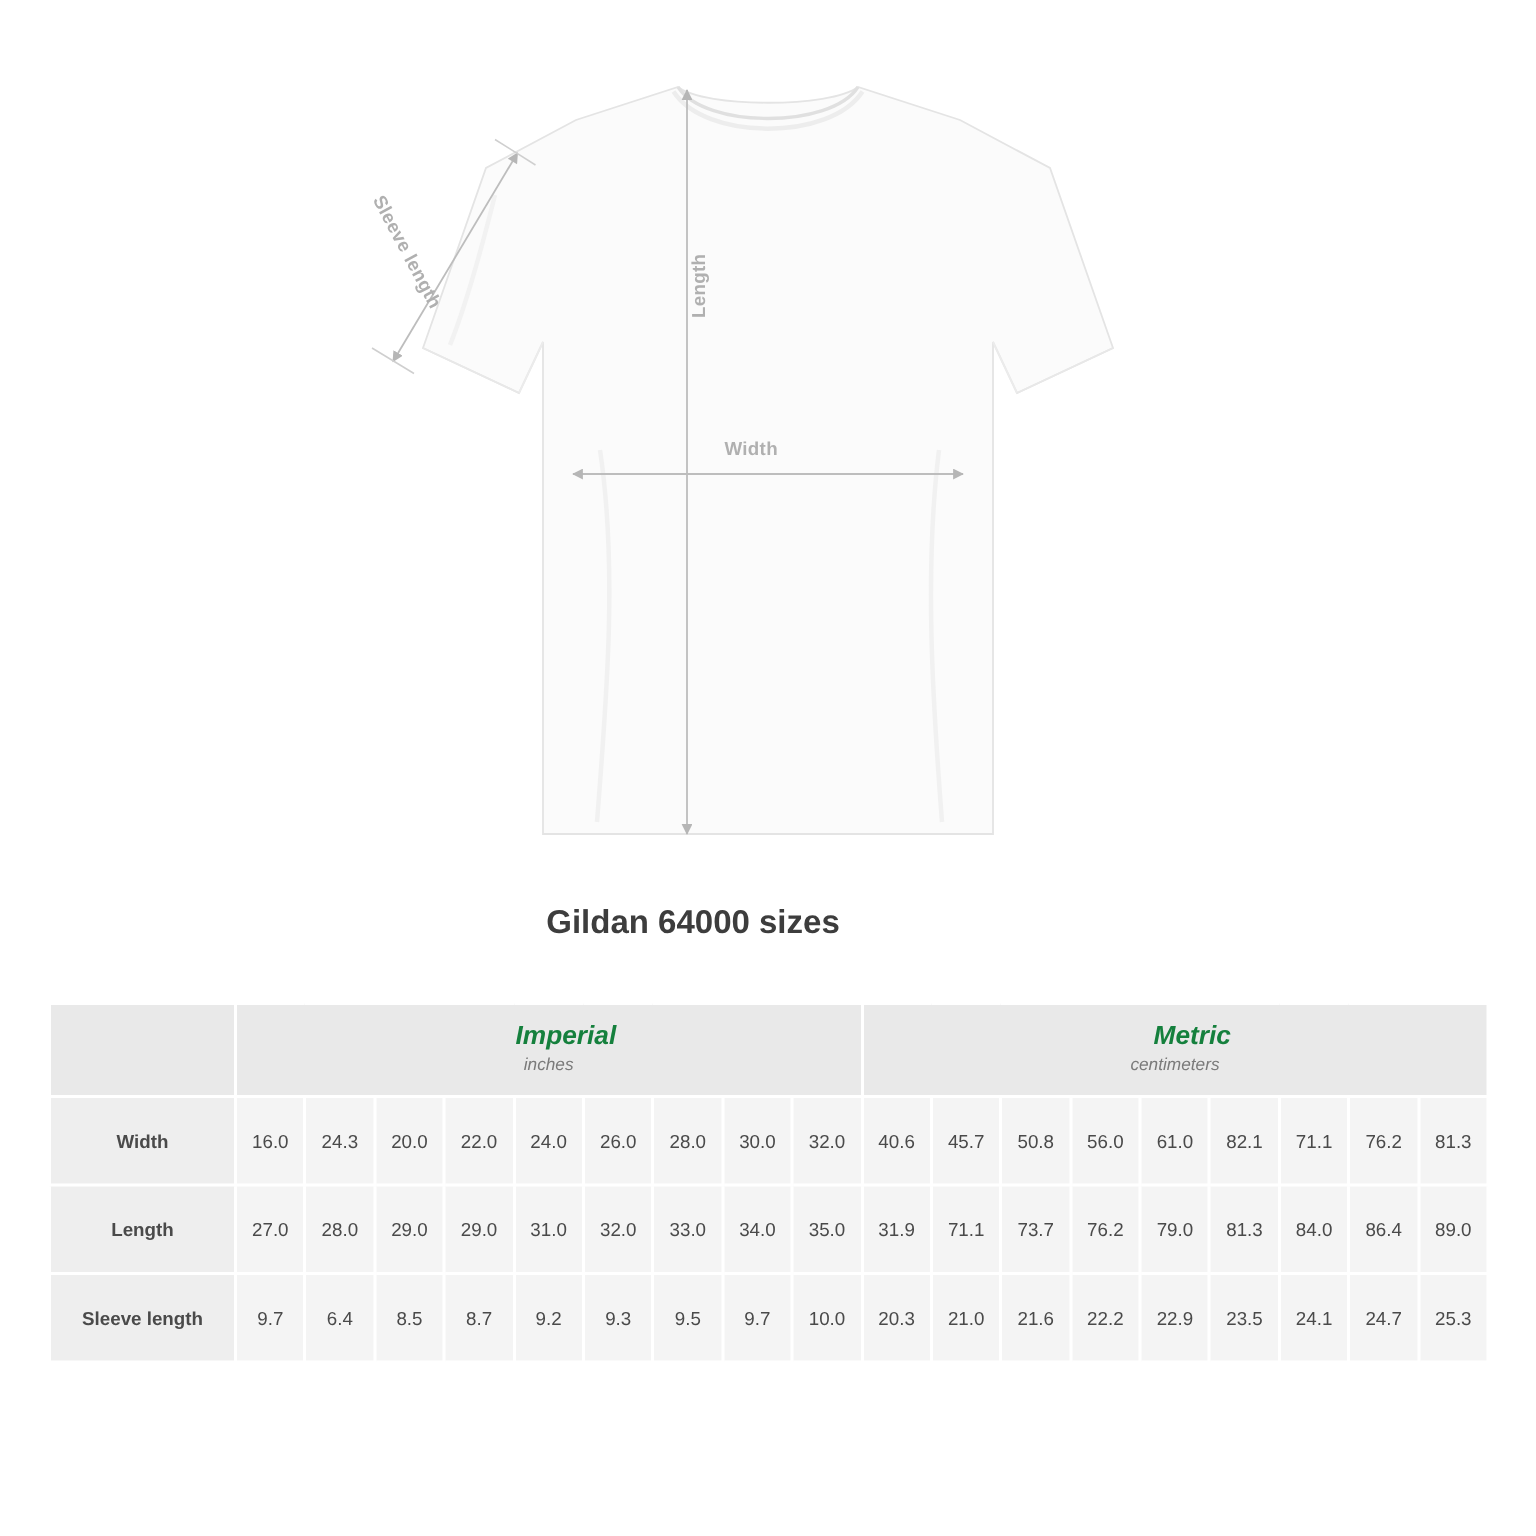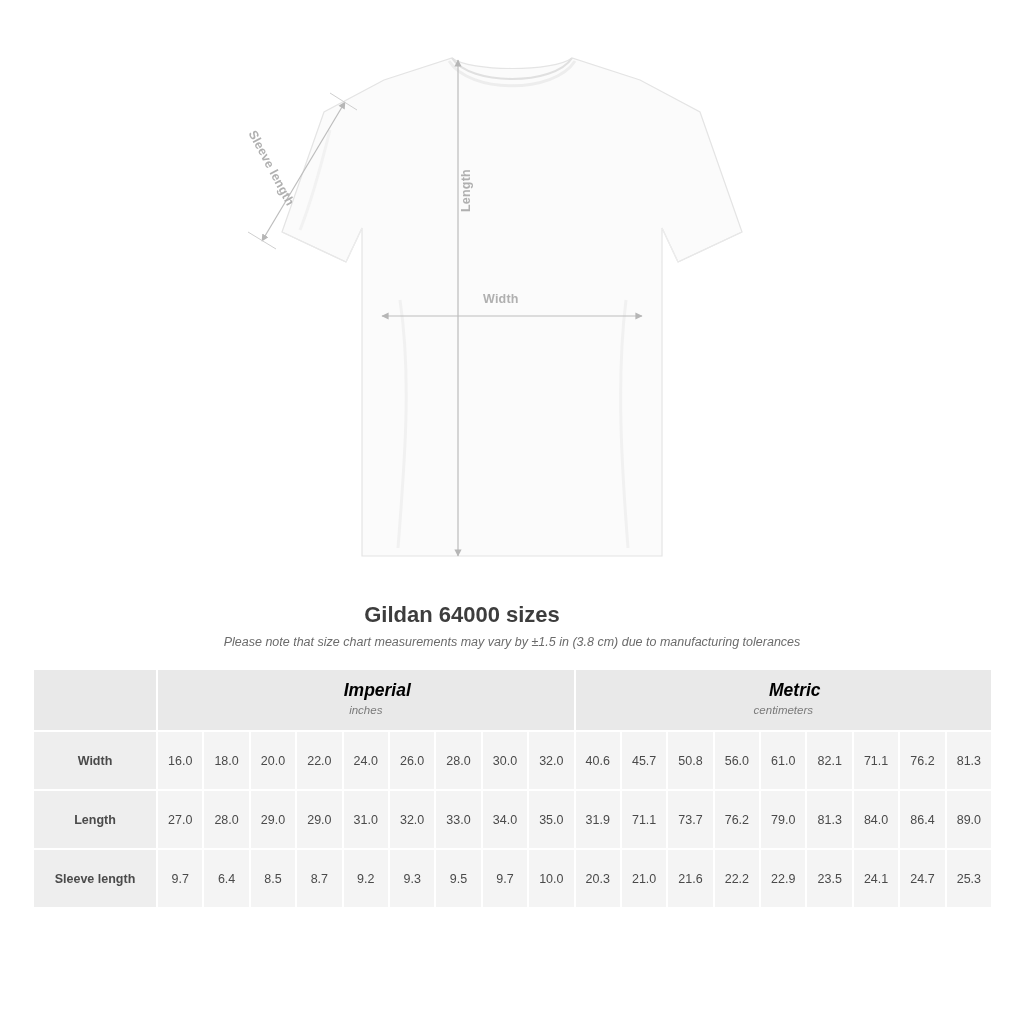"Please note that size chart" div { html: <div>Please note that size chart measurements may vary by ±1.5 in (3.8 cm) due to manufacturing tolerances</div> -> none }
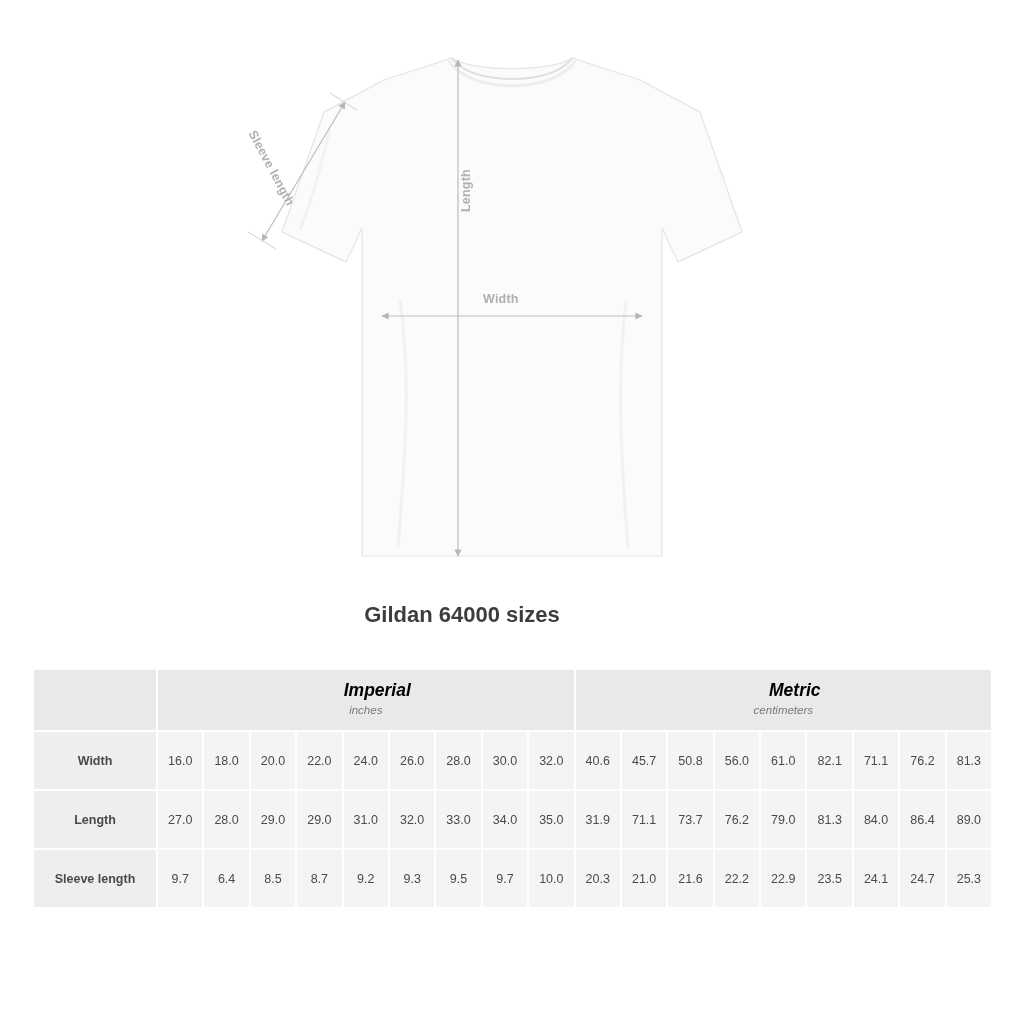"Imperial" .grp-title { color: #000000 -> #15803d }
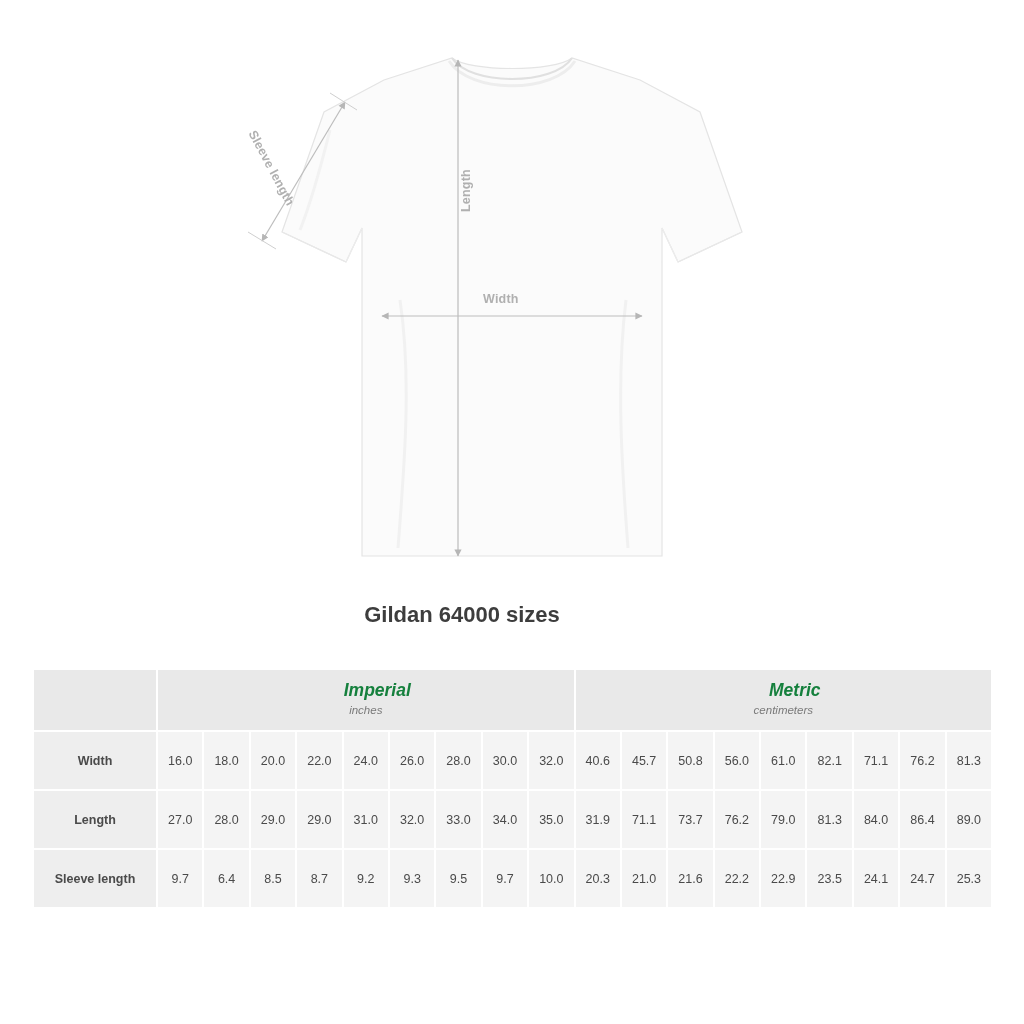"18.0" td.data-cell { text: 18.0 -> 24.3 }
